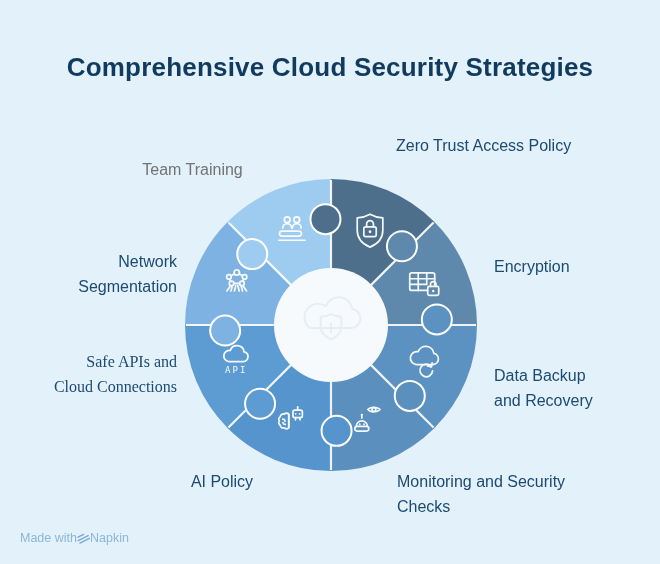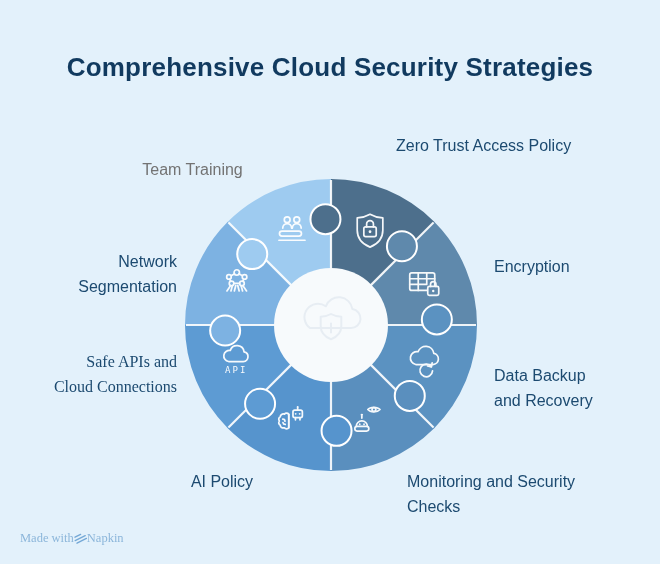"Monitoring and Security Checks" .lbl-mon { left: 407px -> 397px }
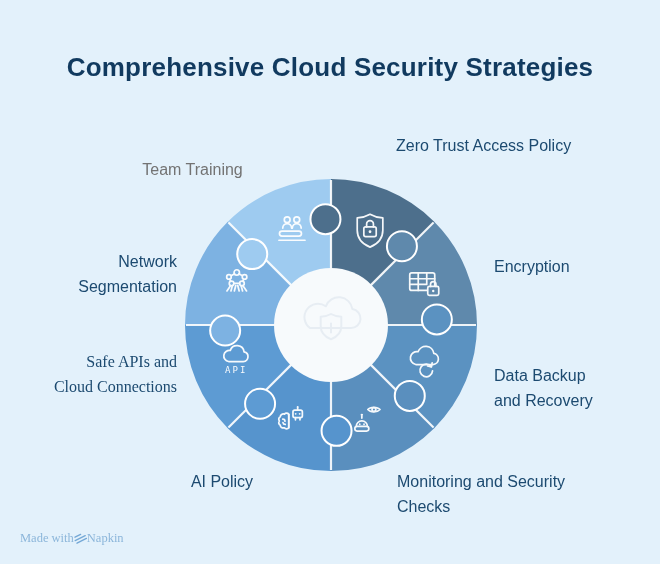"Made with" .footer { font-family: Liberation Serif, serif -> none }
